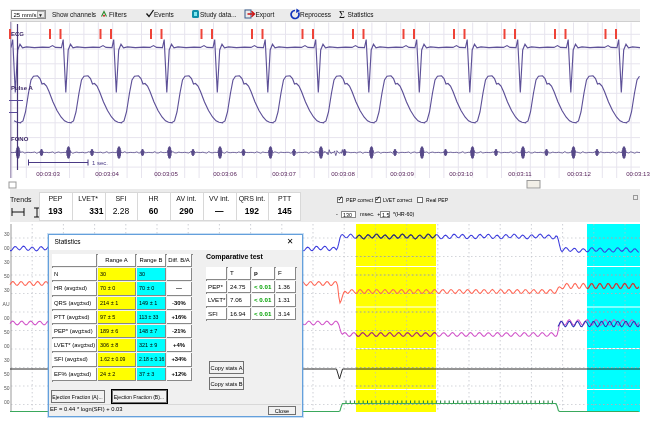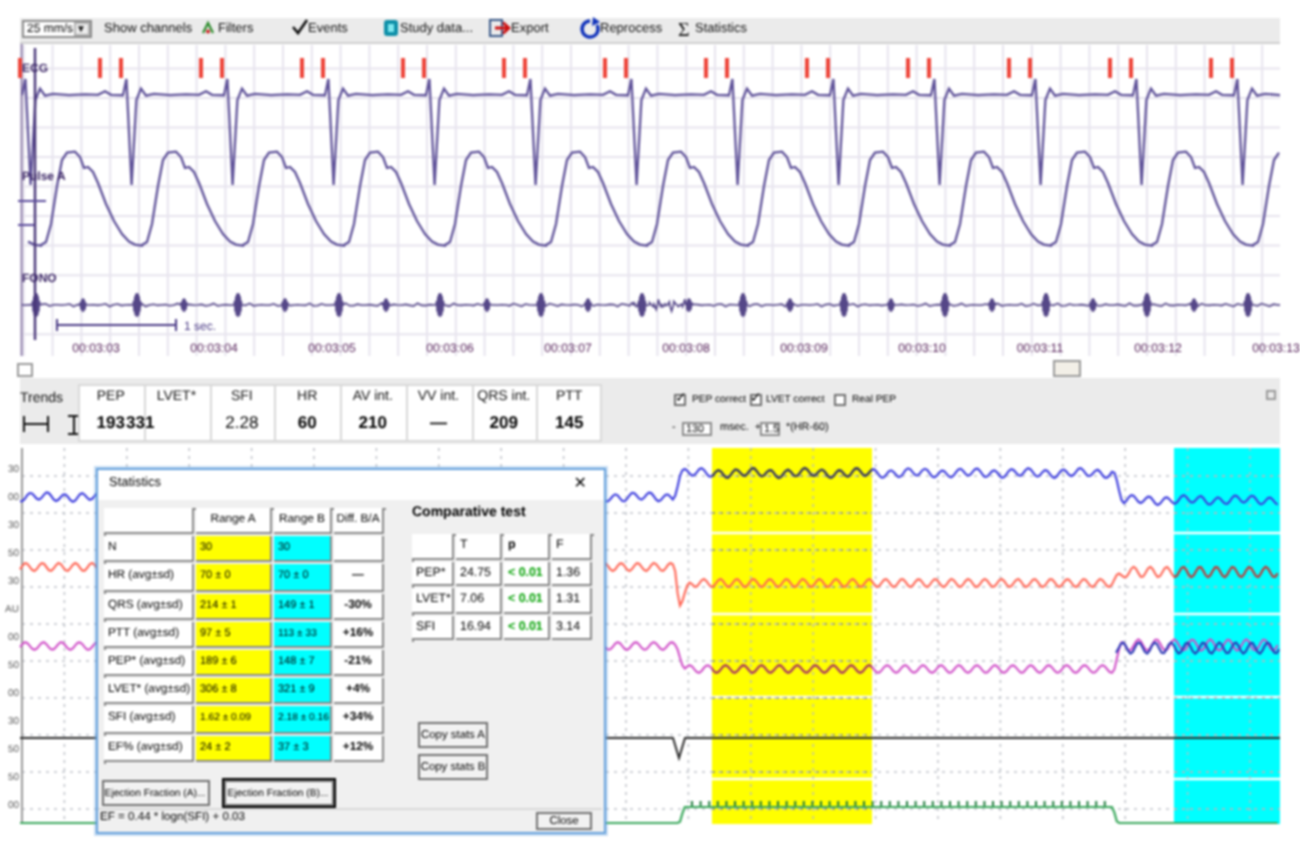"331" div { left: 63px -> 80px; text-align: left -> center }
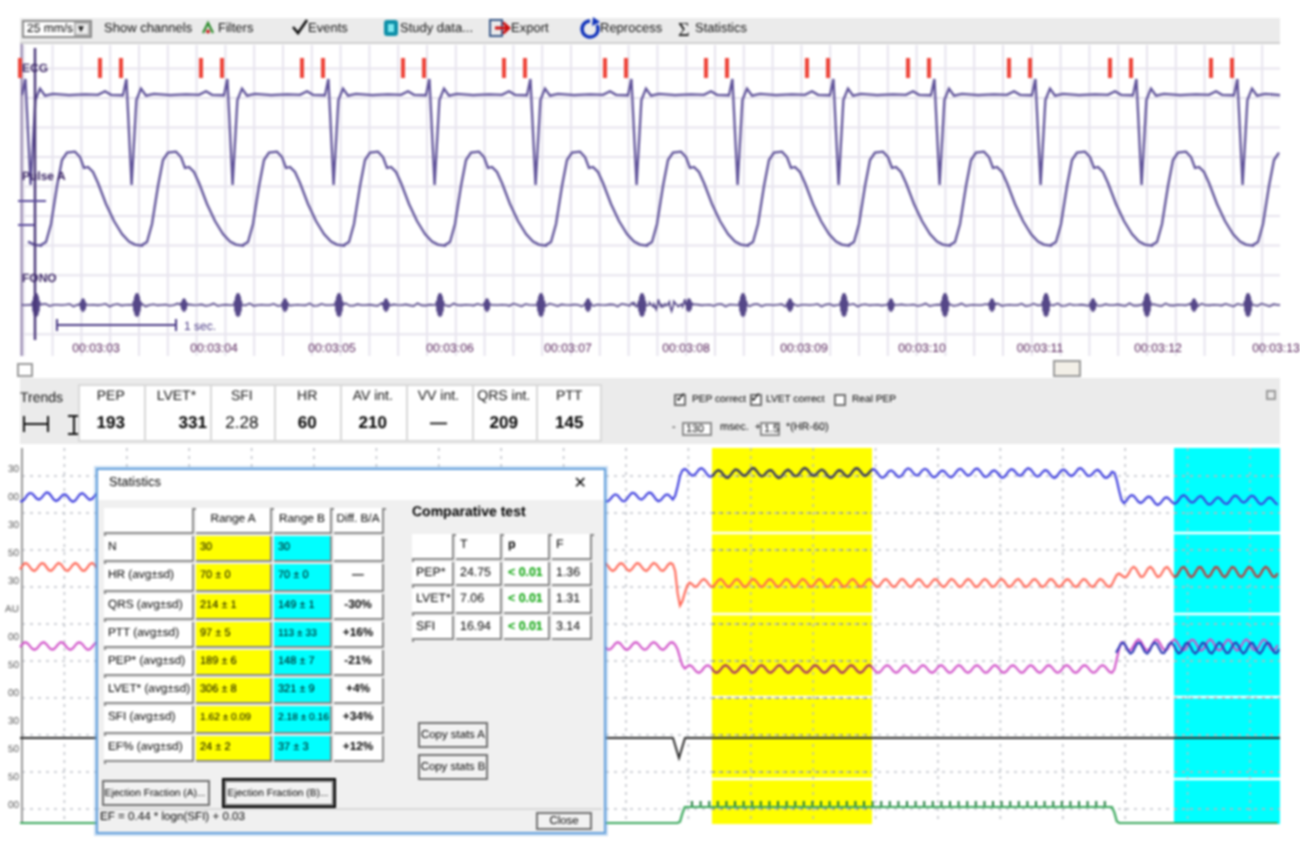"210" div { text: 210 -> 290 }
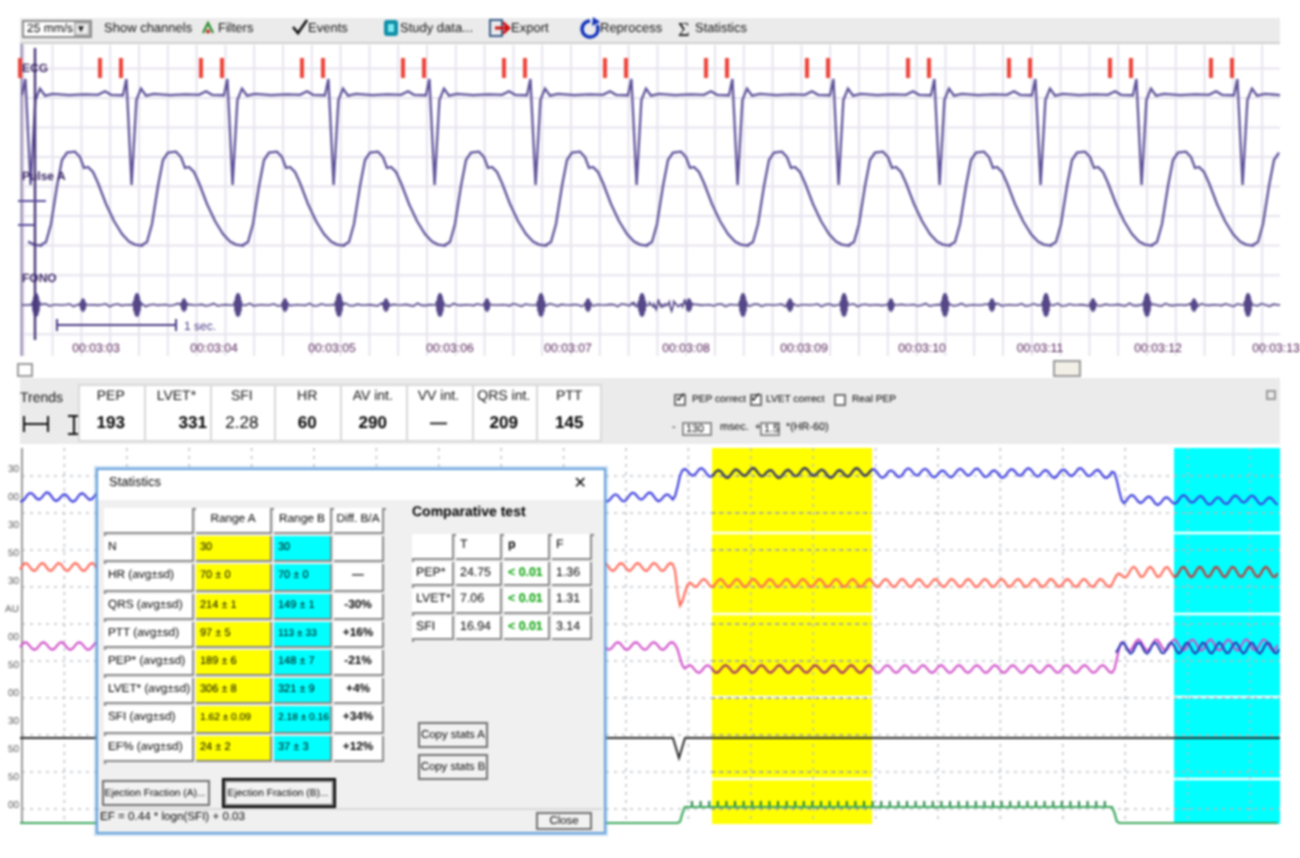"209" div { text: 209 -> 192 }
